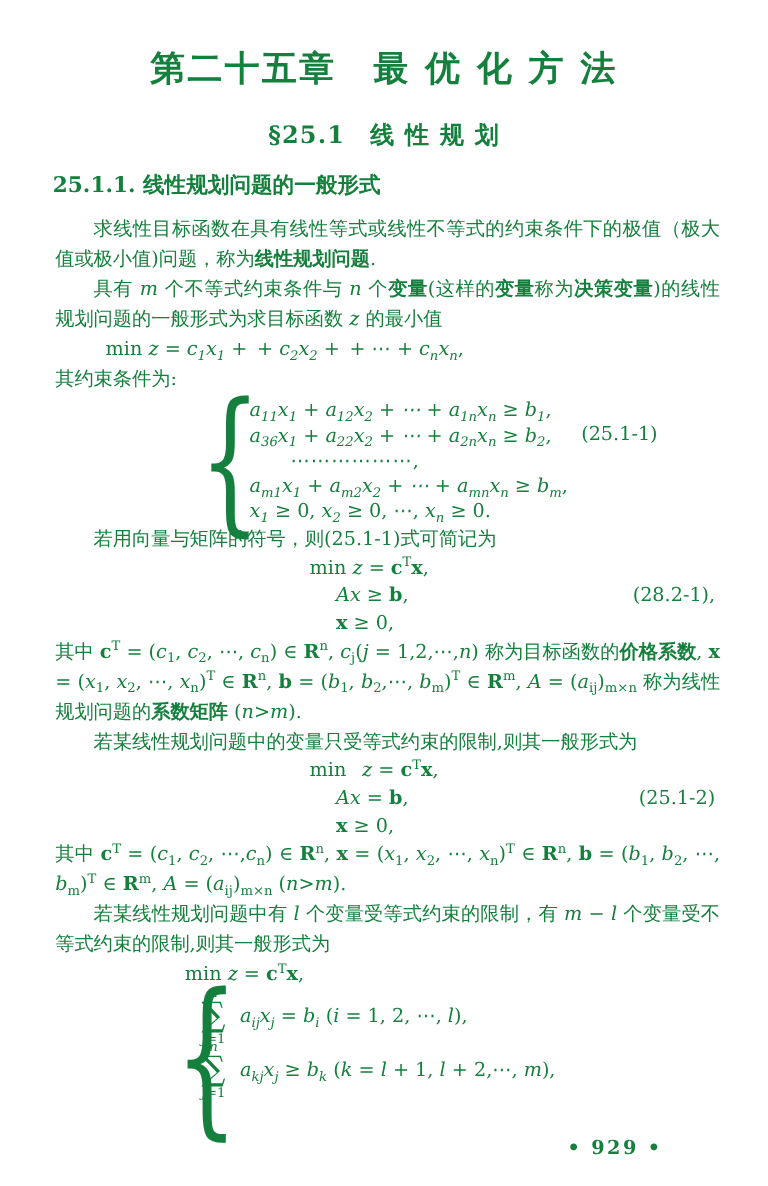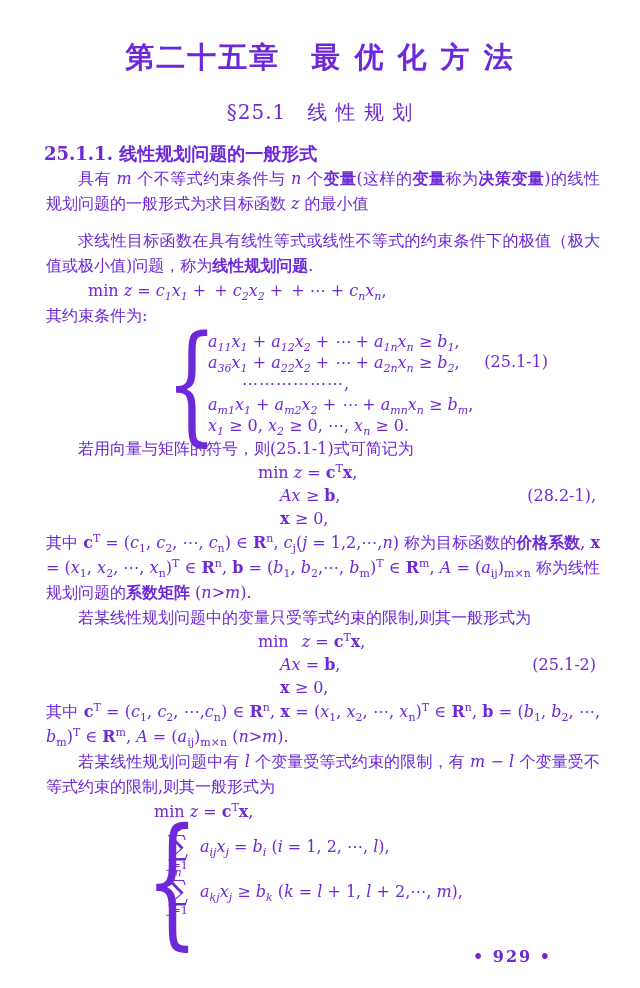"第二十五章 最 优 化 方" .page { color: #6d28d9 -> #15803d }
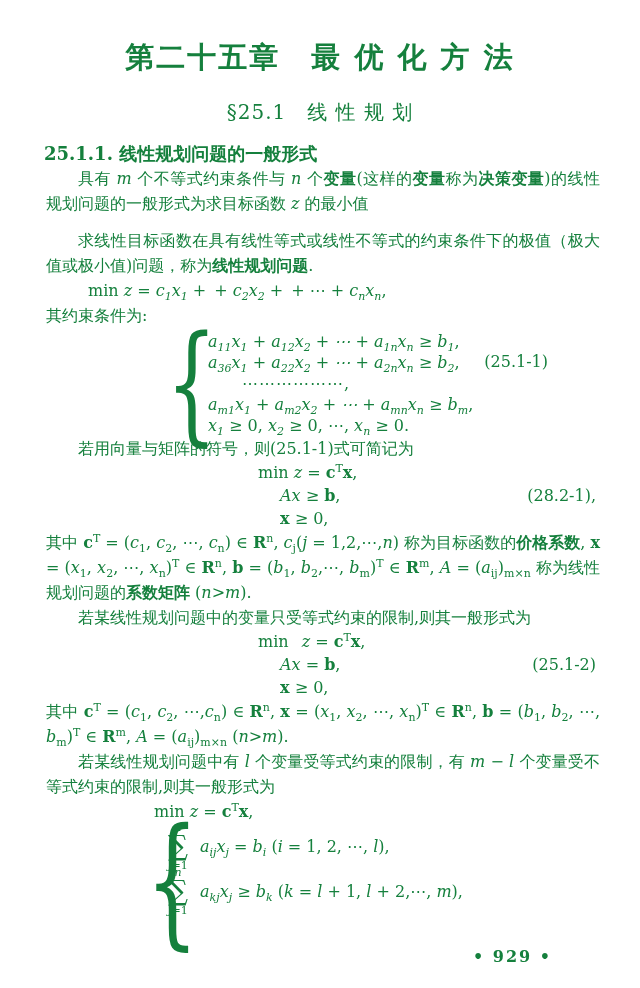"§25.1 线 性 规 划" .section { font-weight: 400 -> 700 }
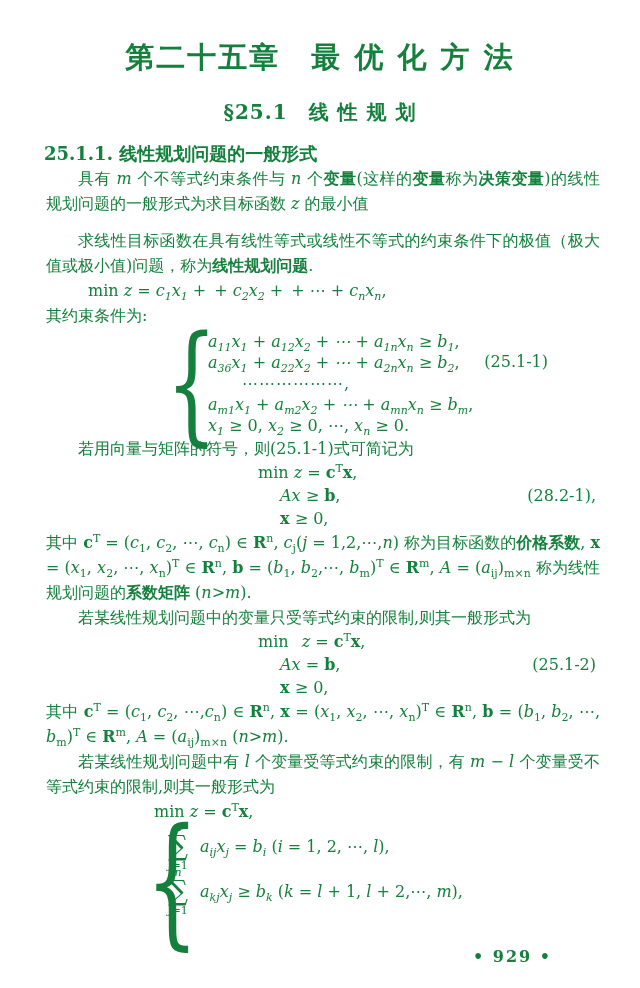"具有 m 个不等式约束条件与 n" p.body { order: before "求线性目标函数在具有线性等式或线性不等式的约束条件下的极值（极大值或极小值)问题" -> after "求线性目标函数在具有线性等式或线性不等式的约束条件下的极值（极大值或极小值)问题" }
